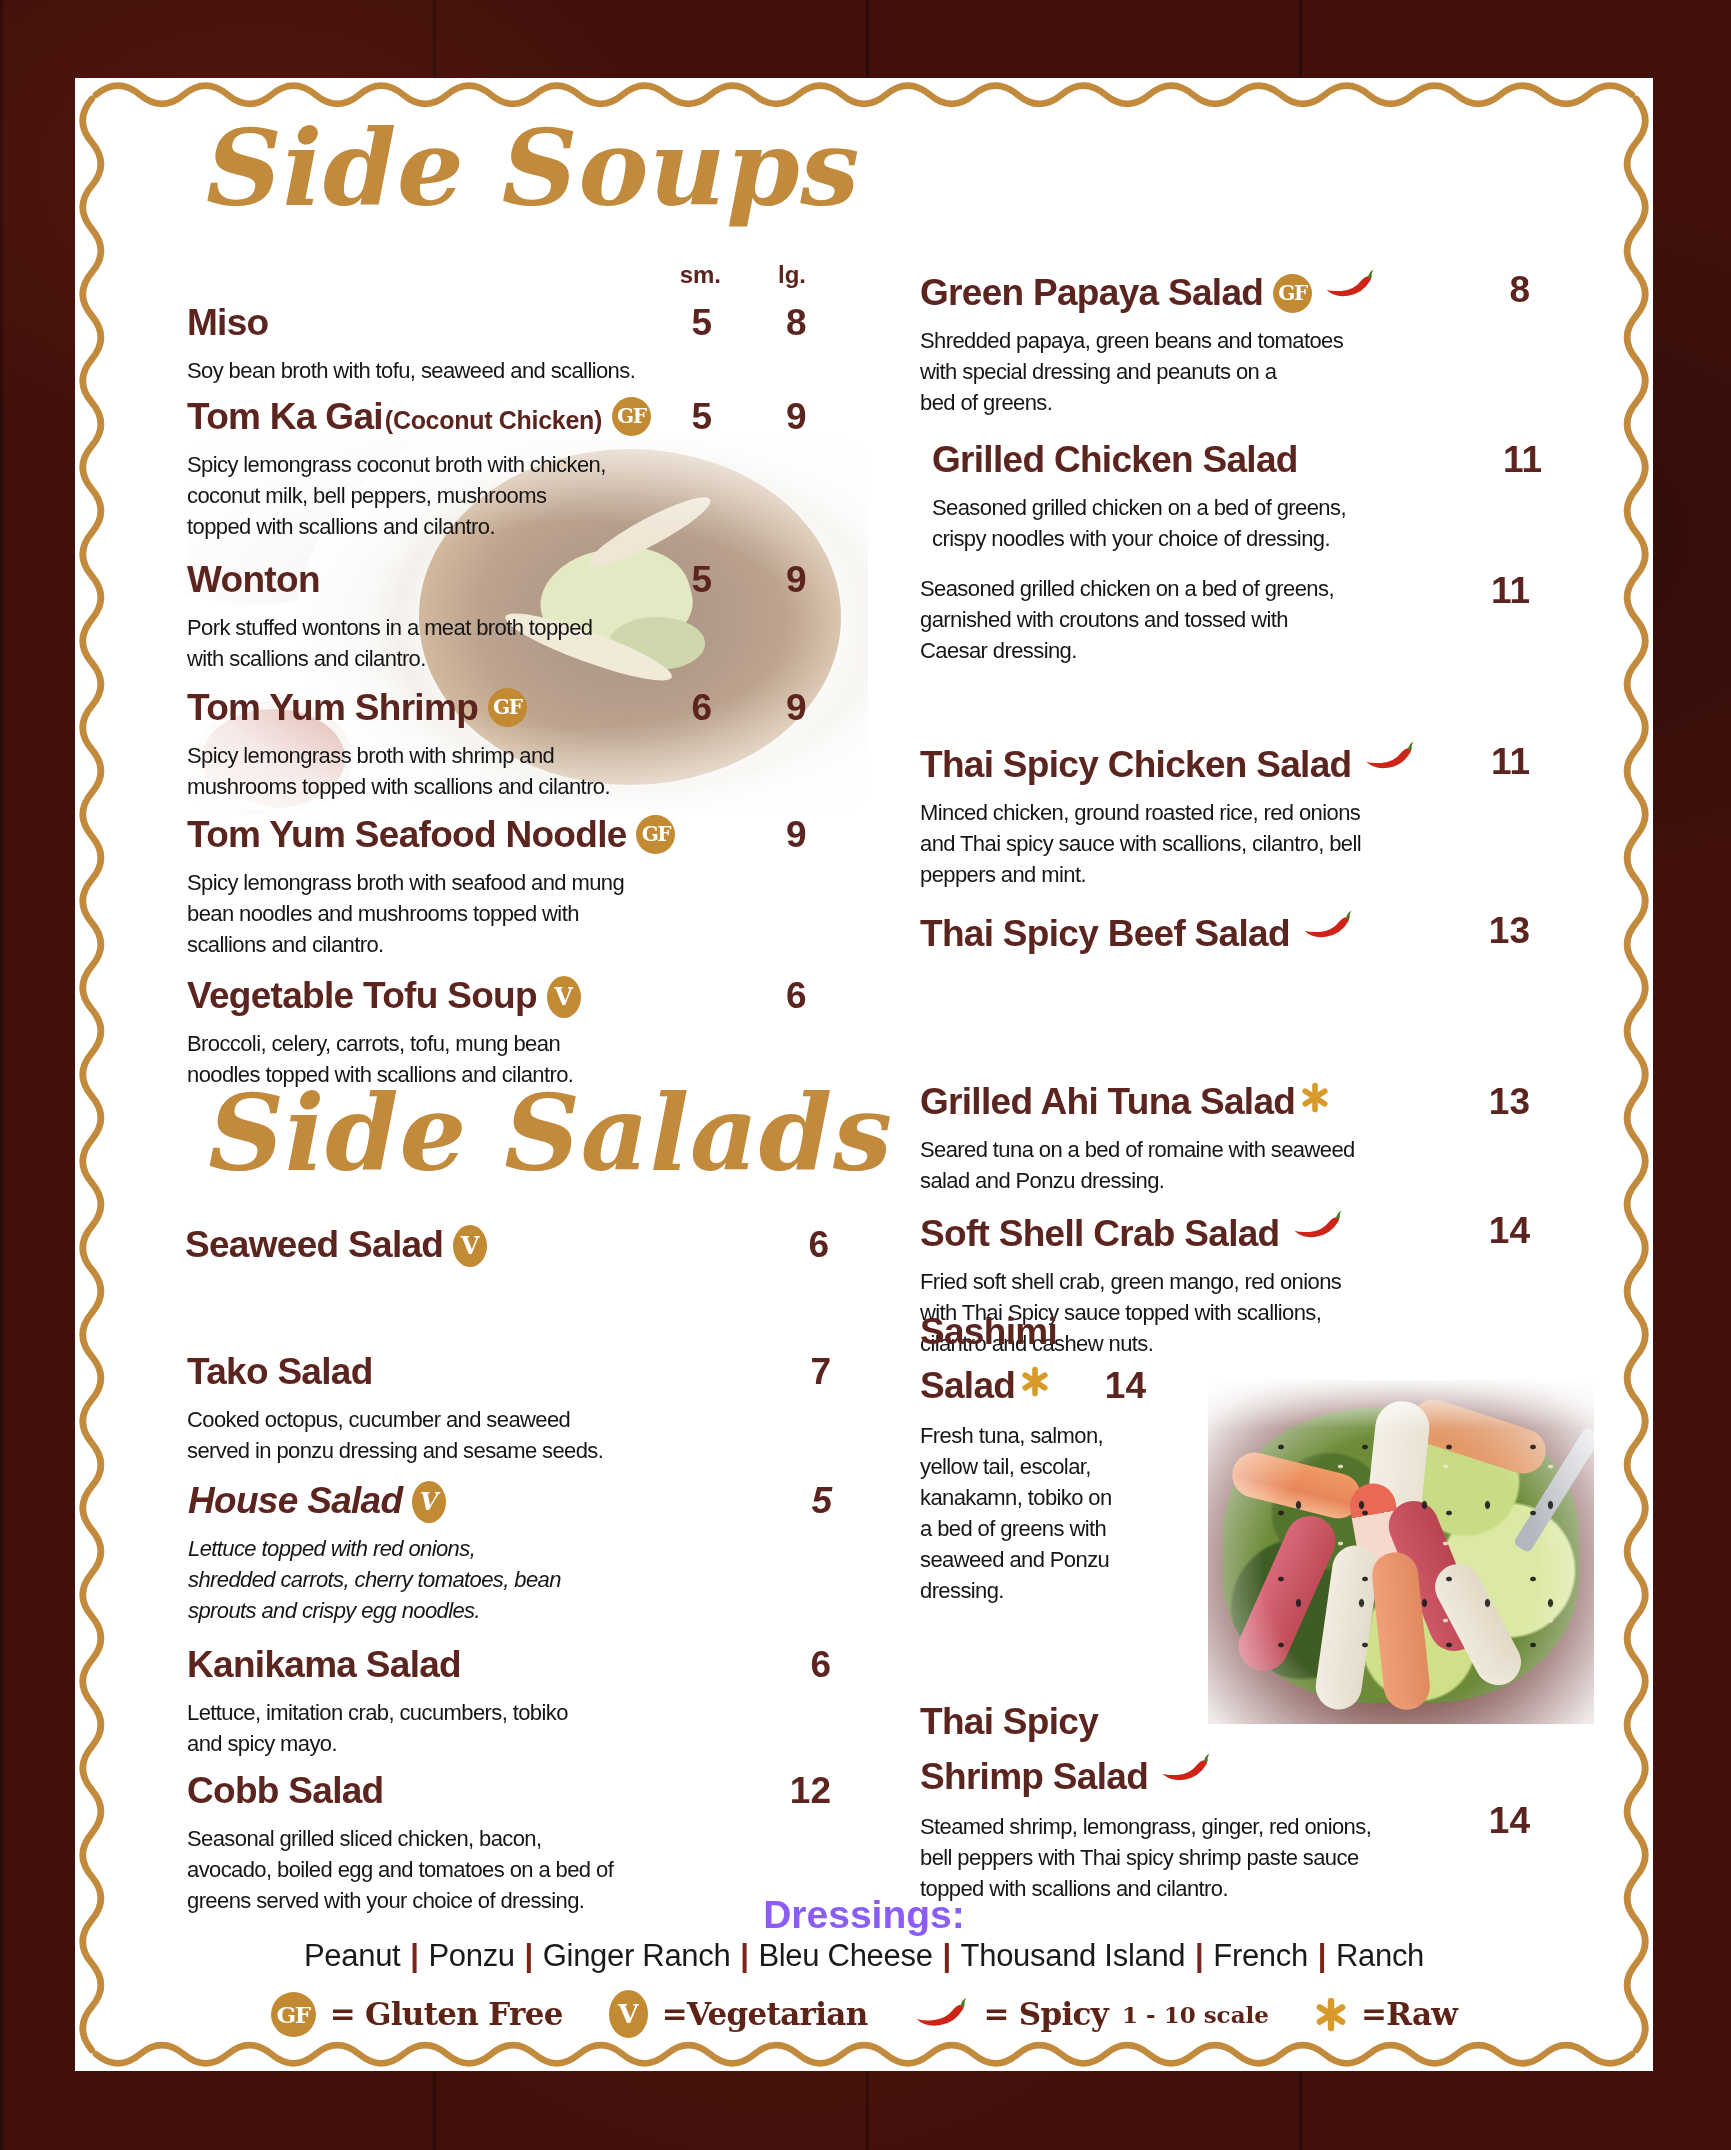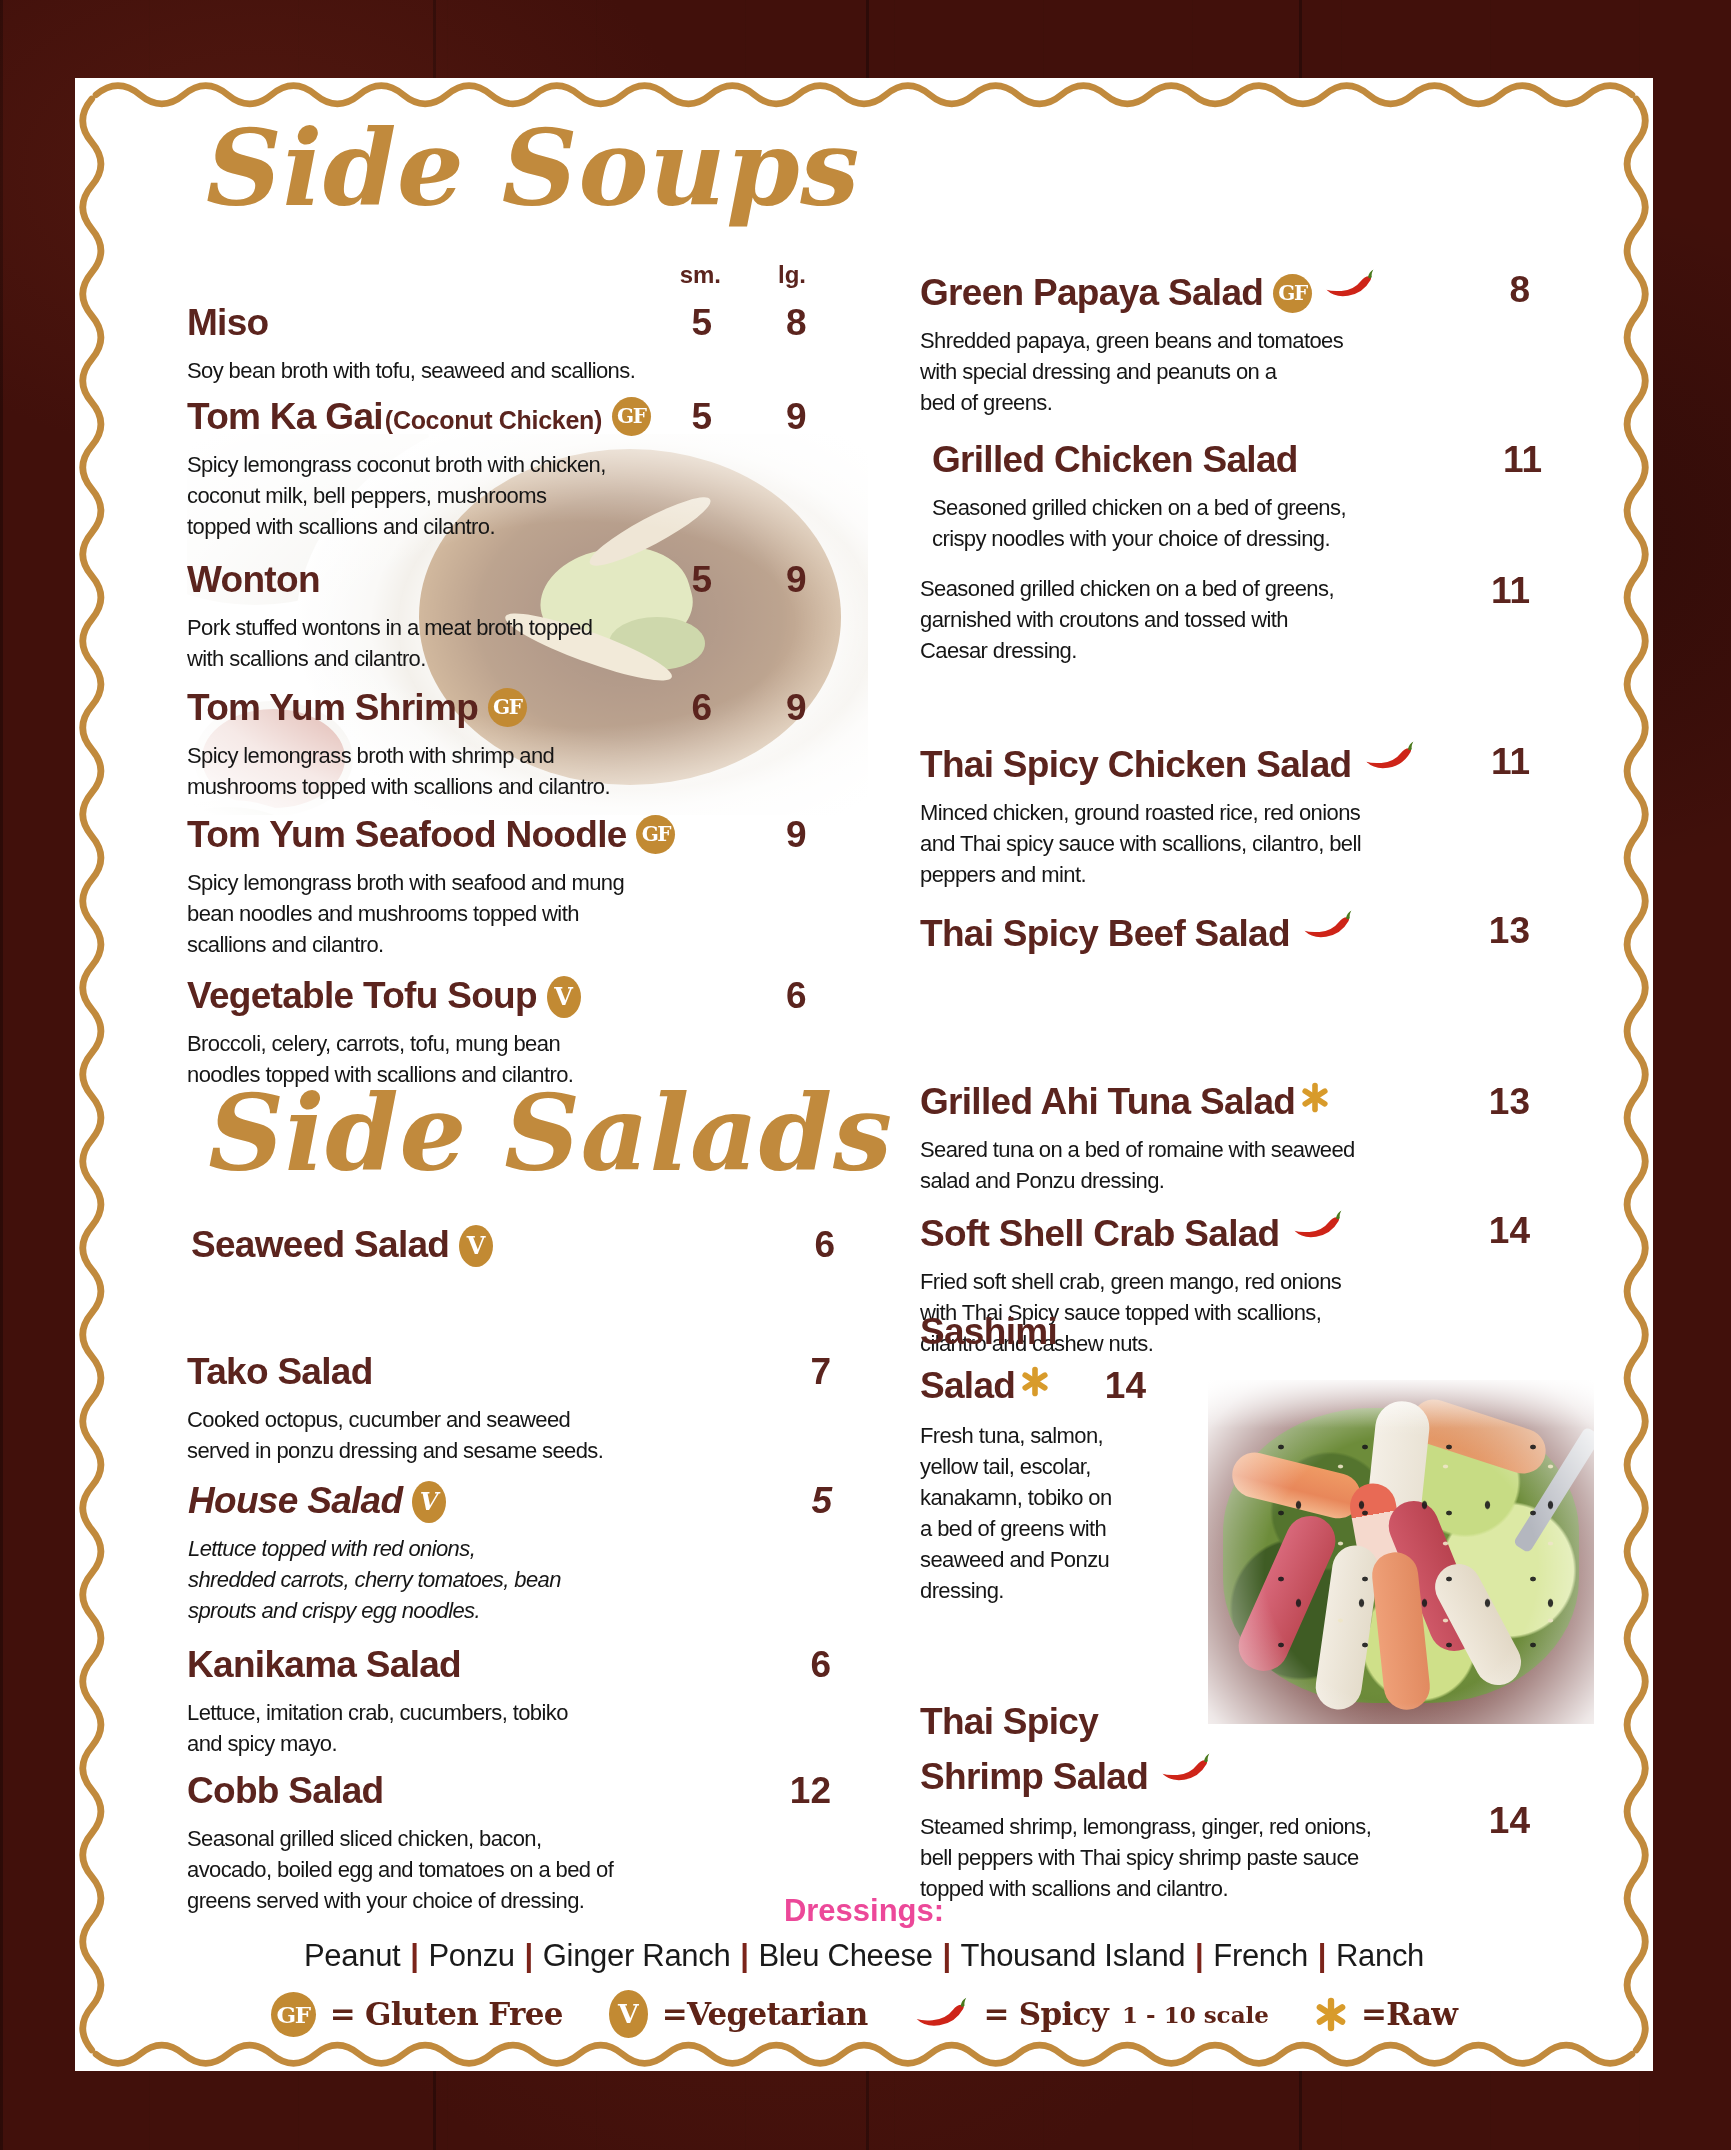"Seaweed Salad V" div.item { left: 116px -> 110px }
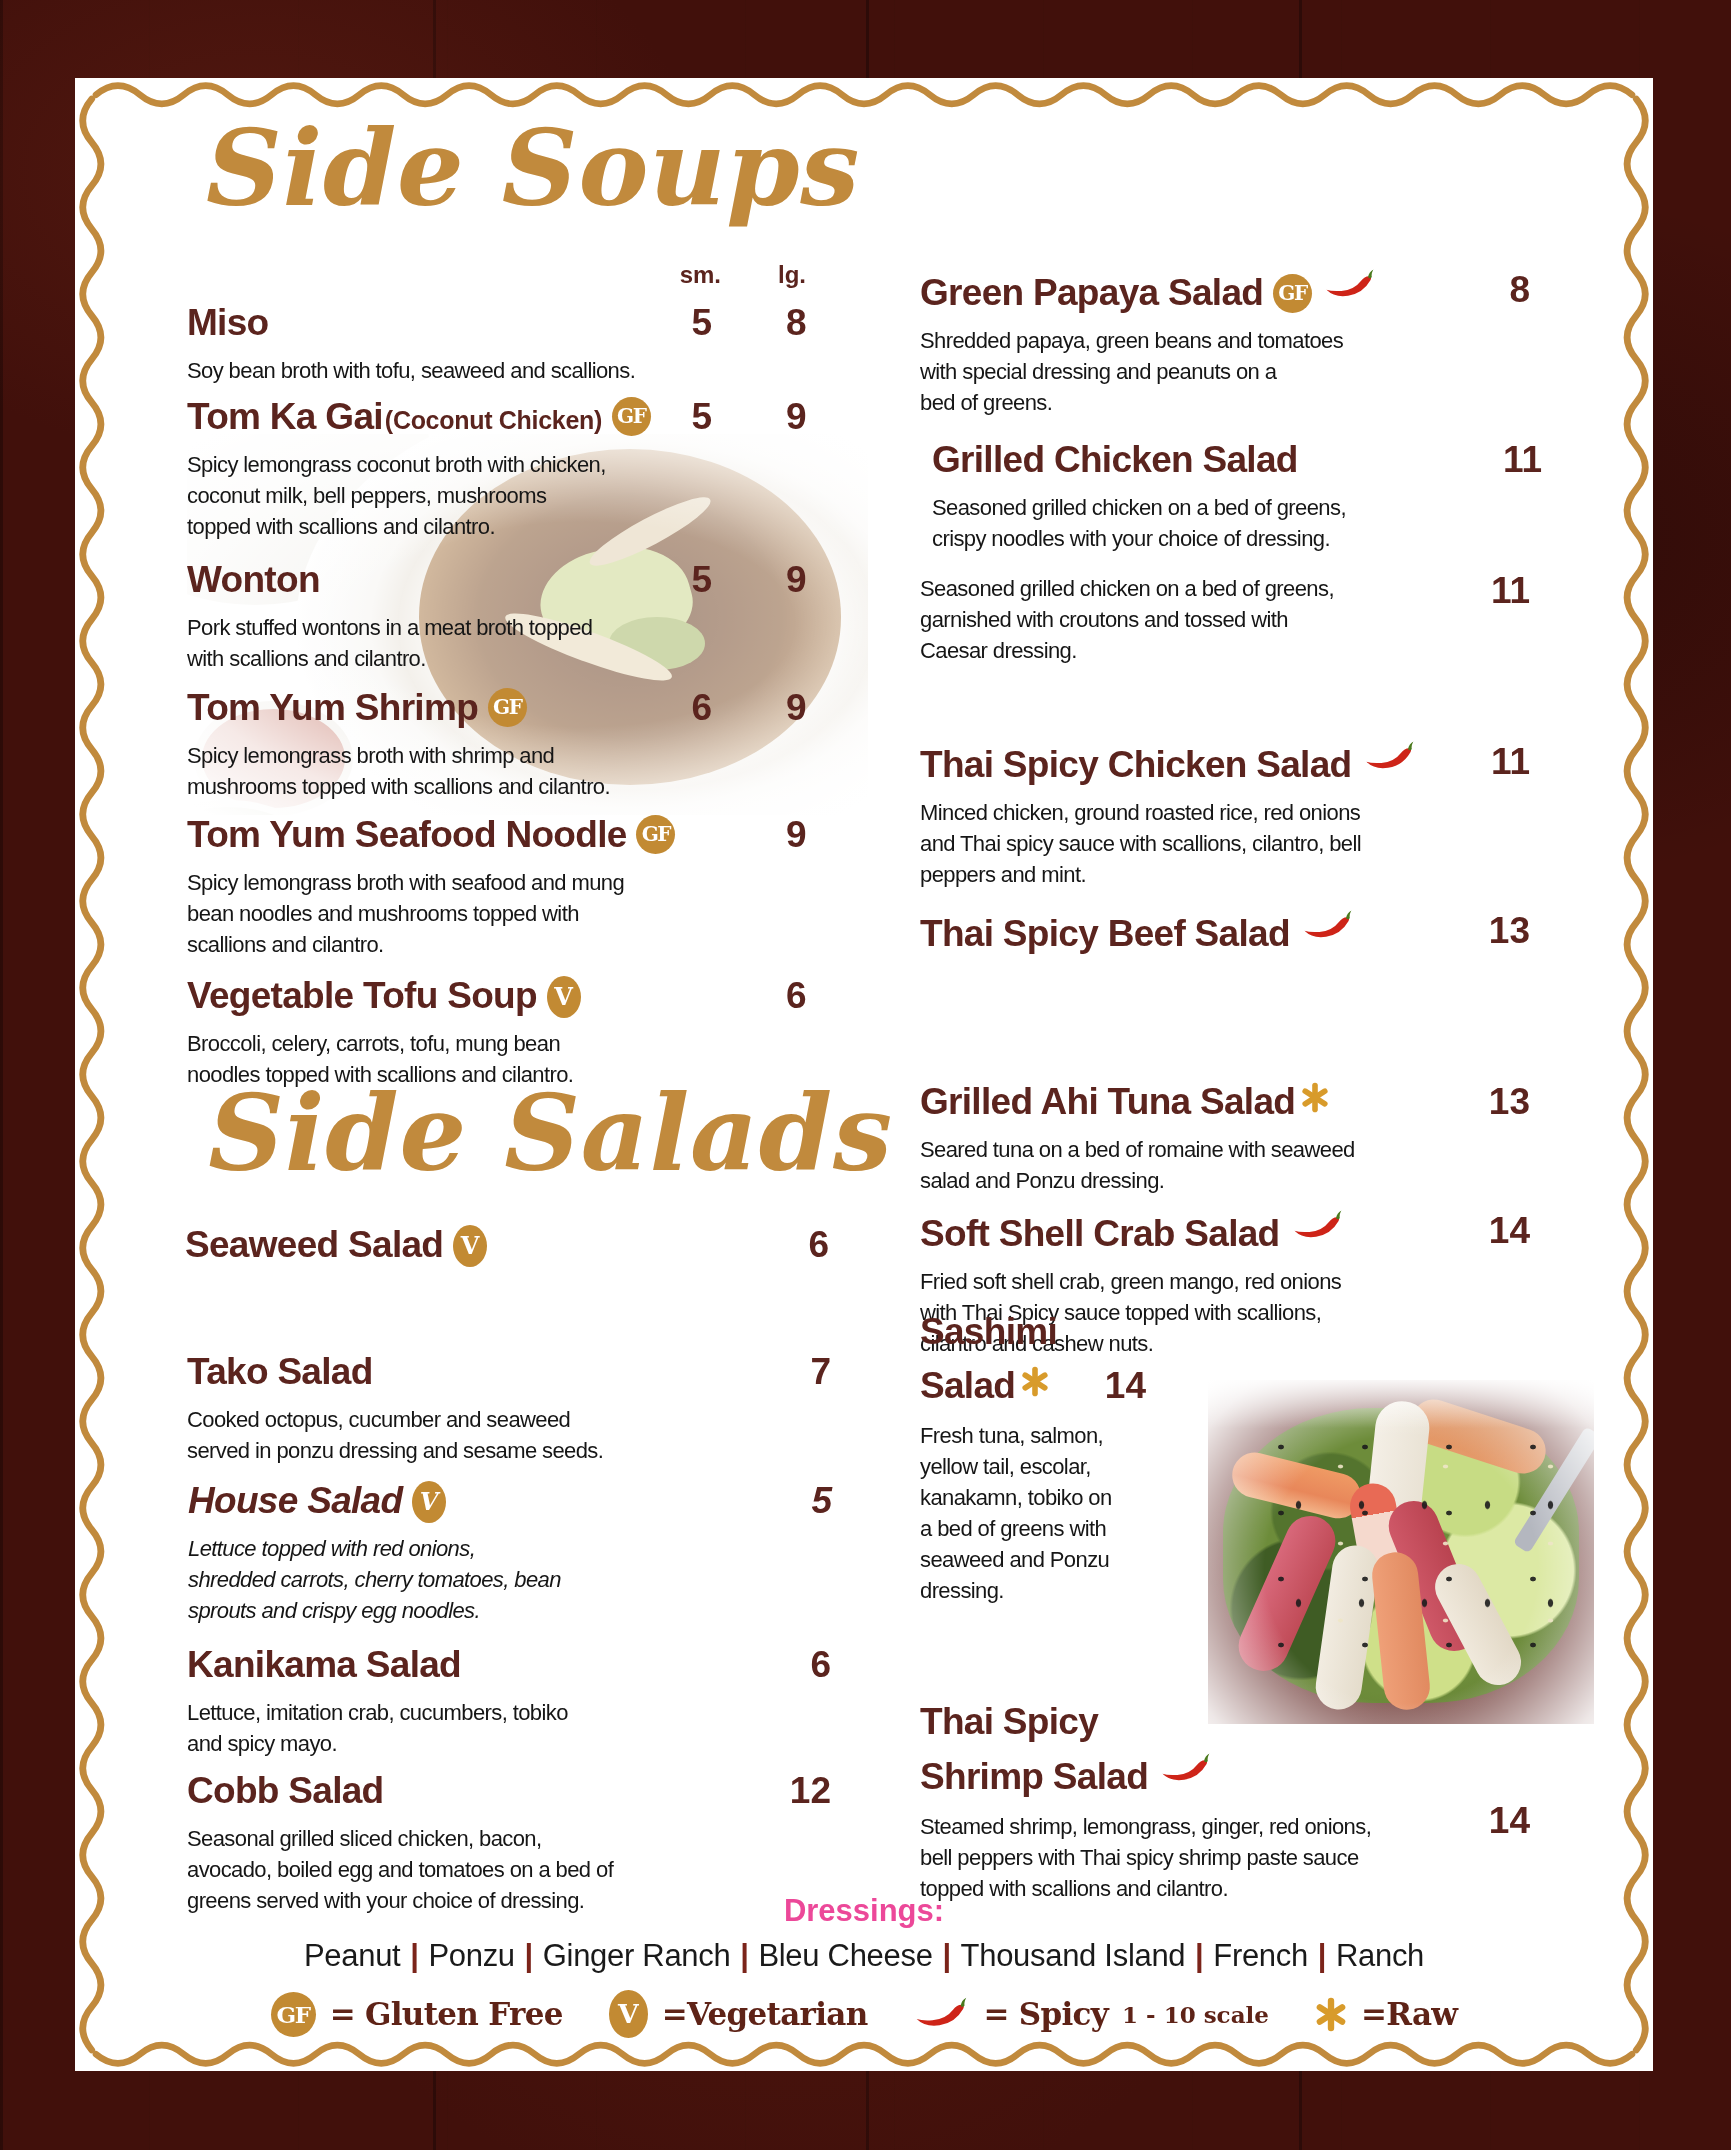"Dressings:" #dr-title { color: #ec4899 -> #8b5cf6; font-size: 31px -> 39px }
